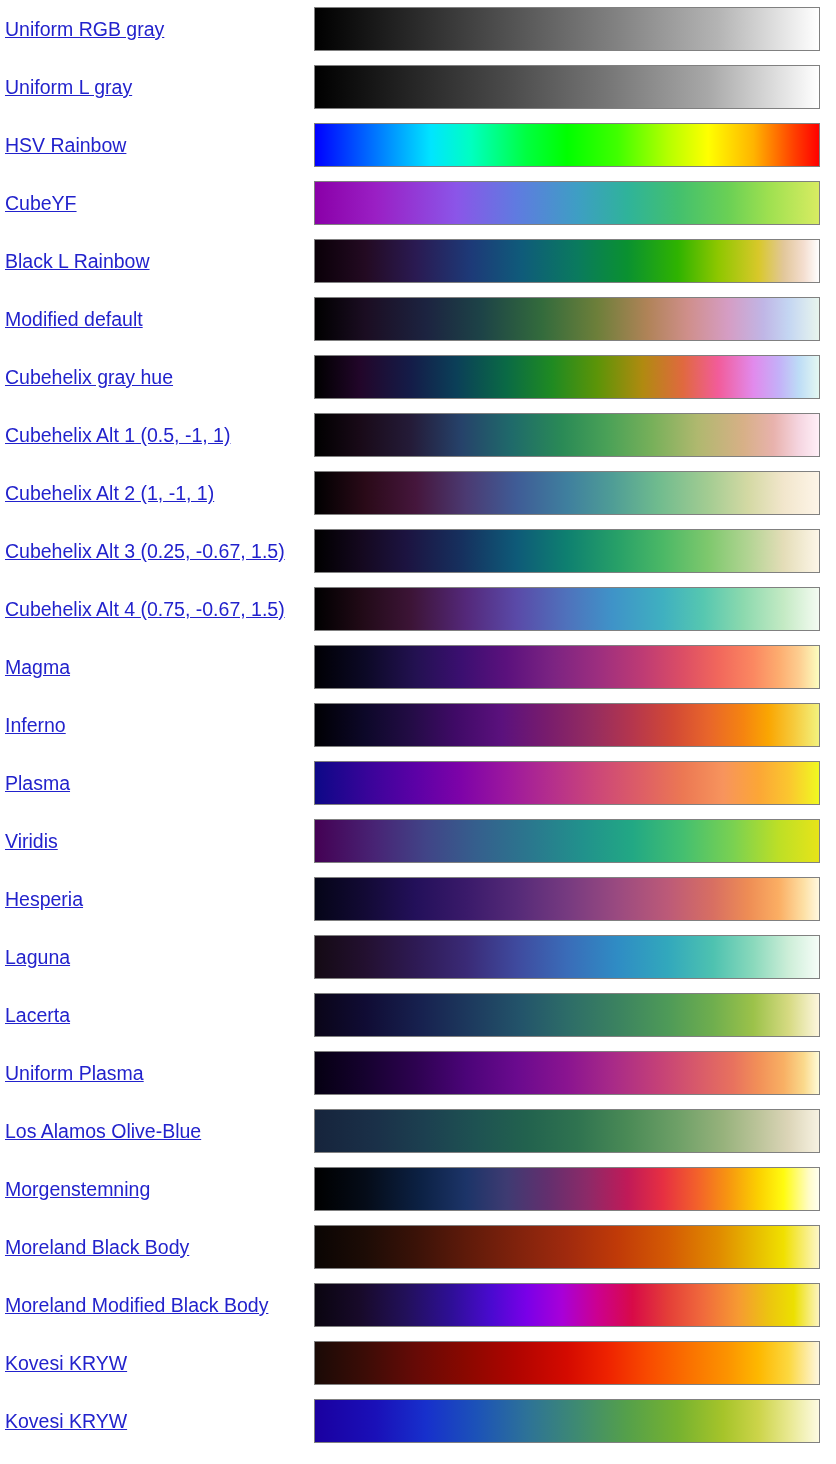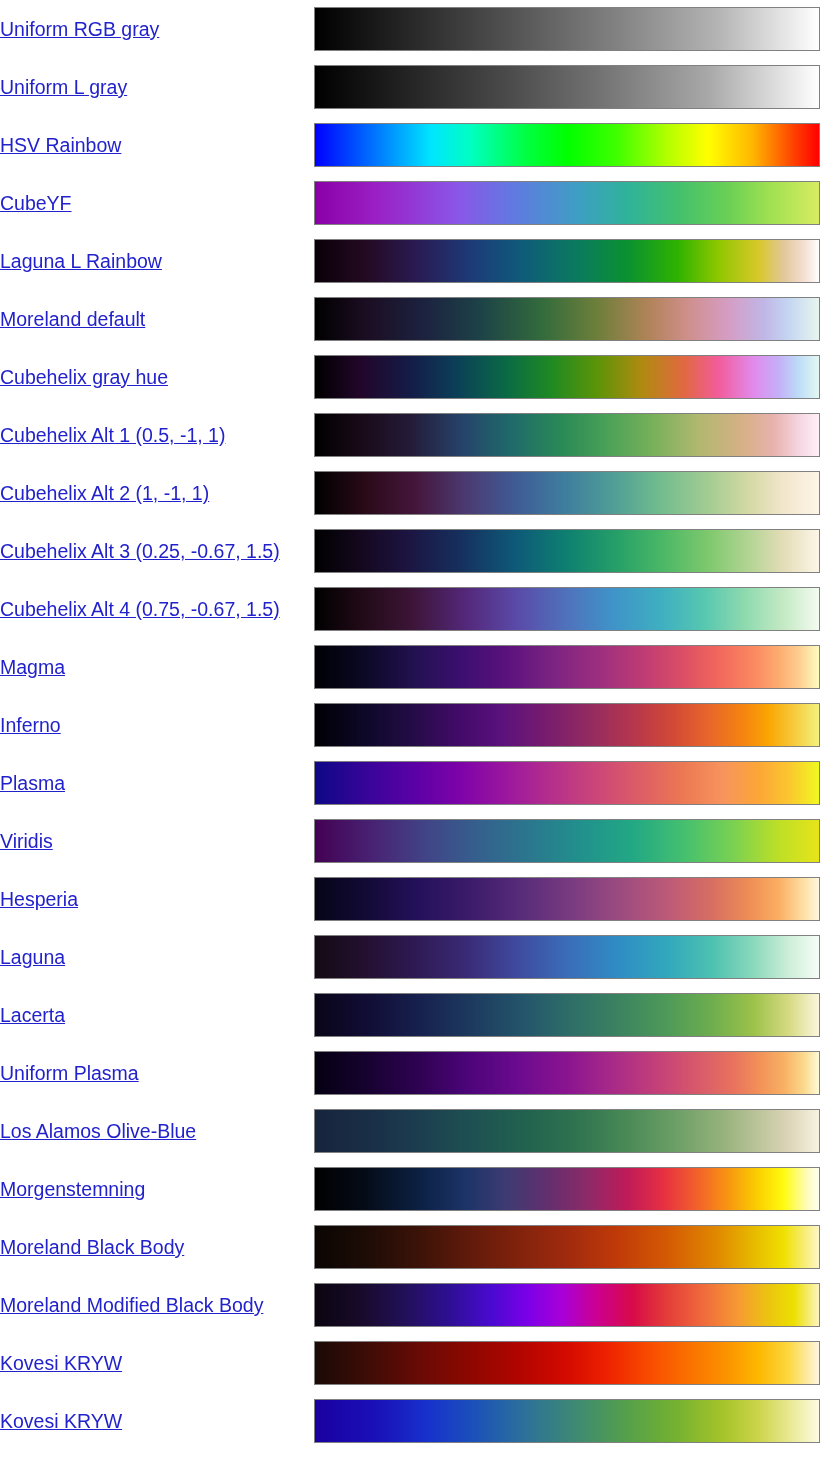"Uniform RGB gray" td.label-cell { padding-left: none -> 5px }
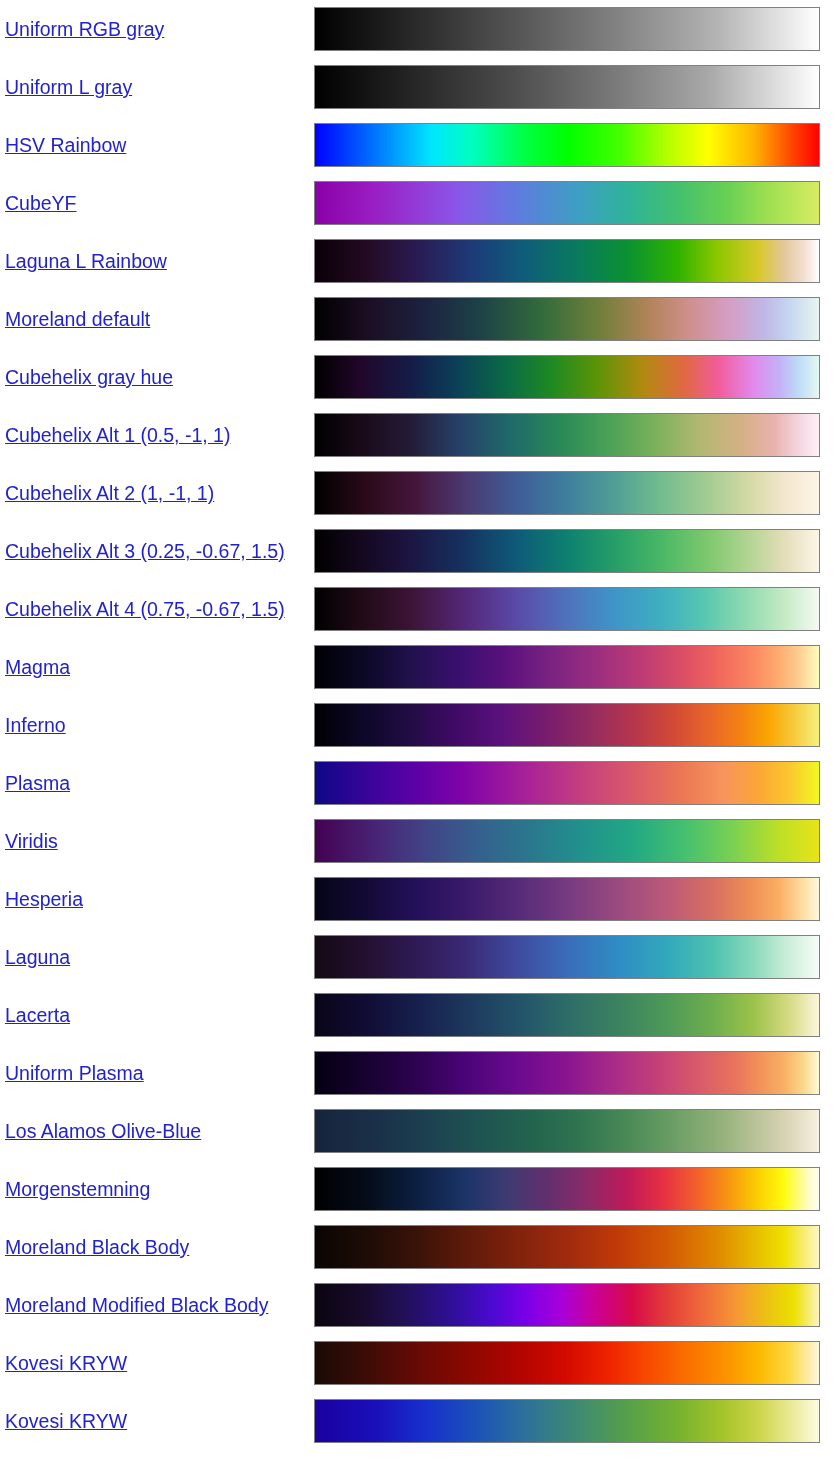"Laguna L Rainbow" a.cmap-link { text: Laguna -> Black }
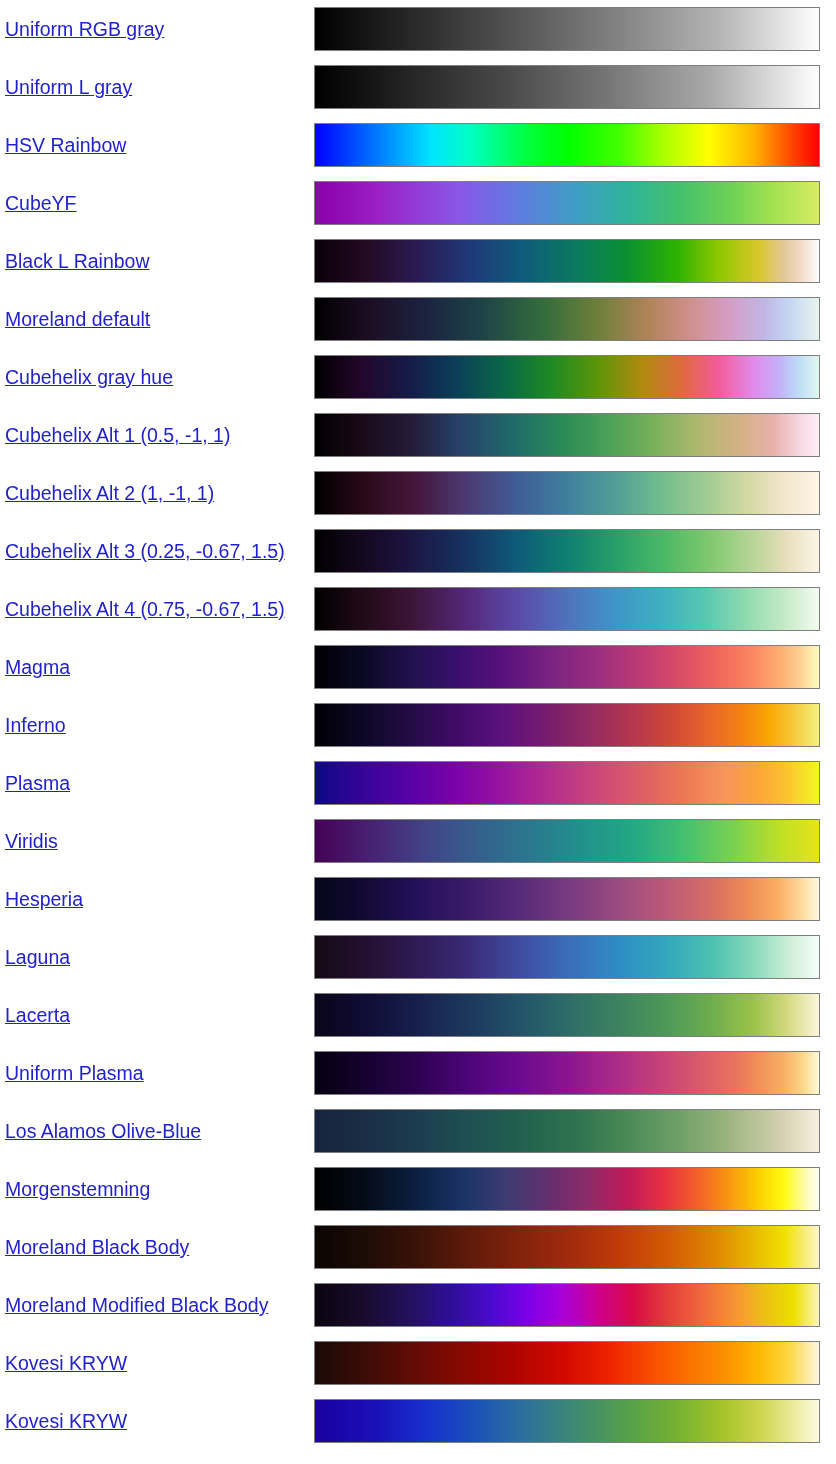"Moreland default" a.cmap-link { text: Moreland -> Modified }
